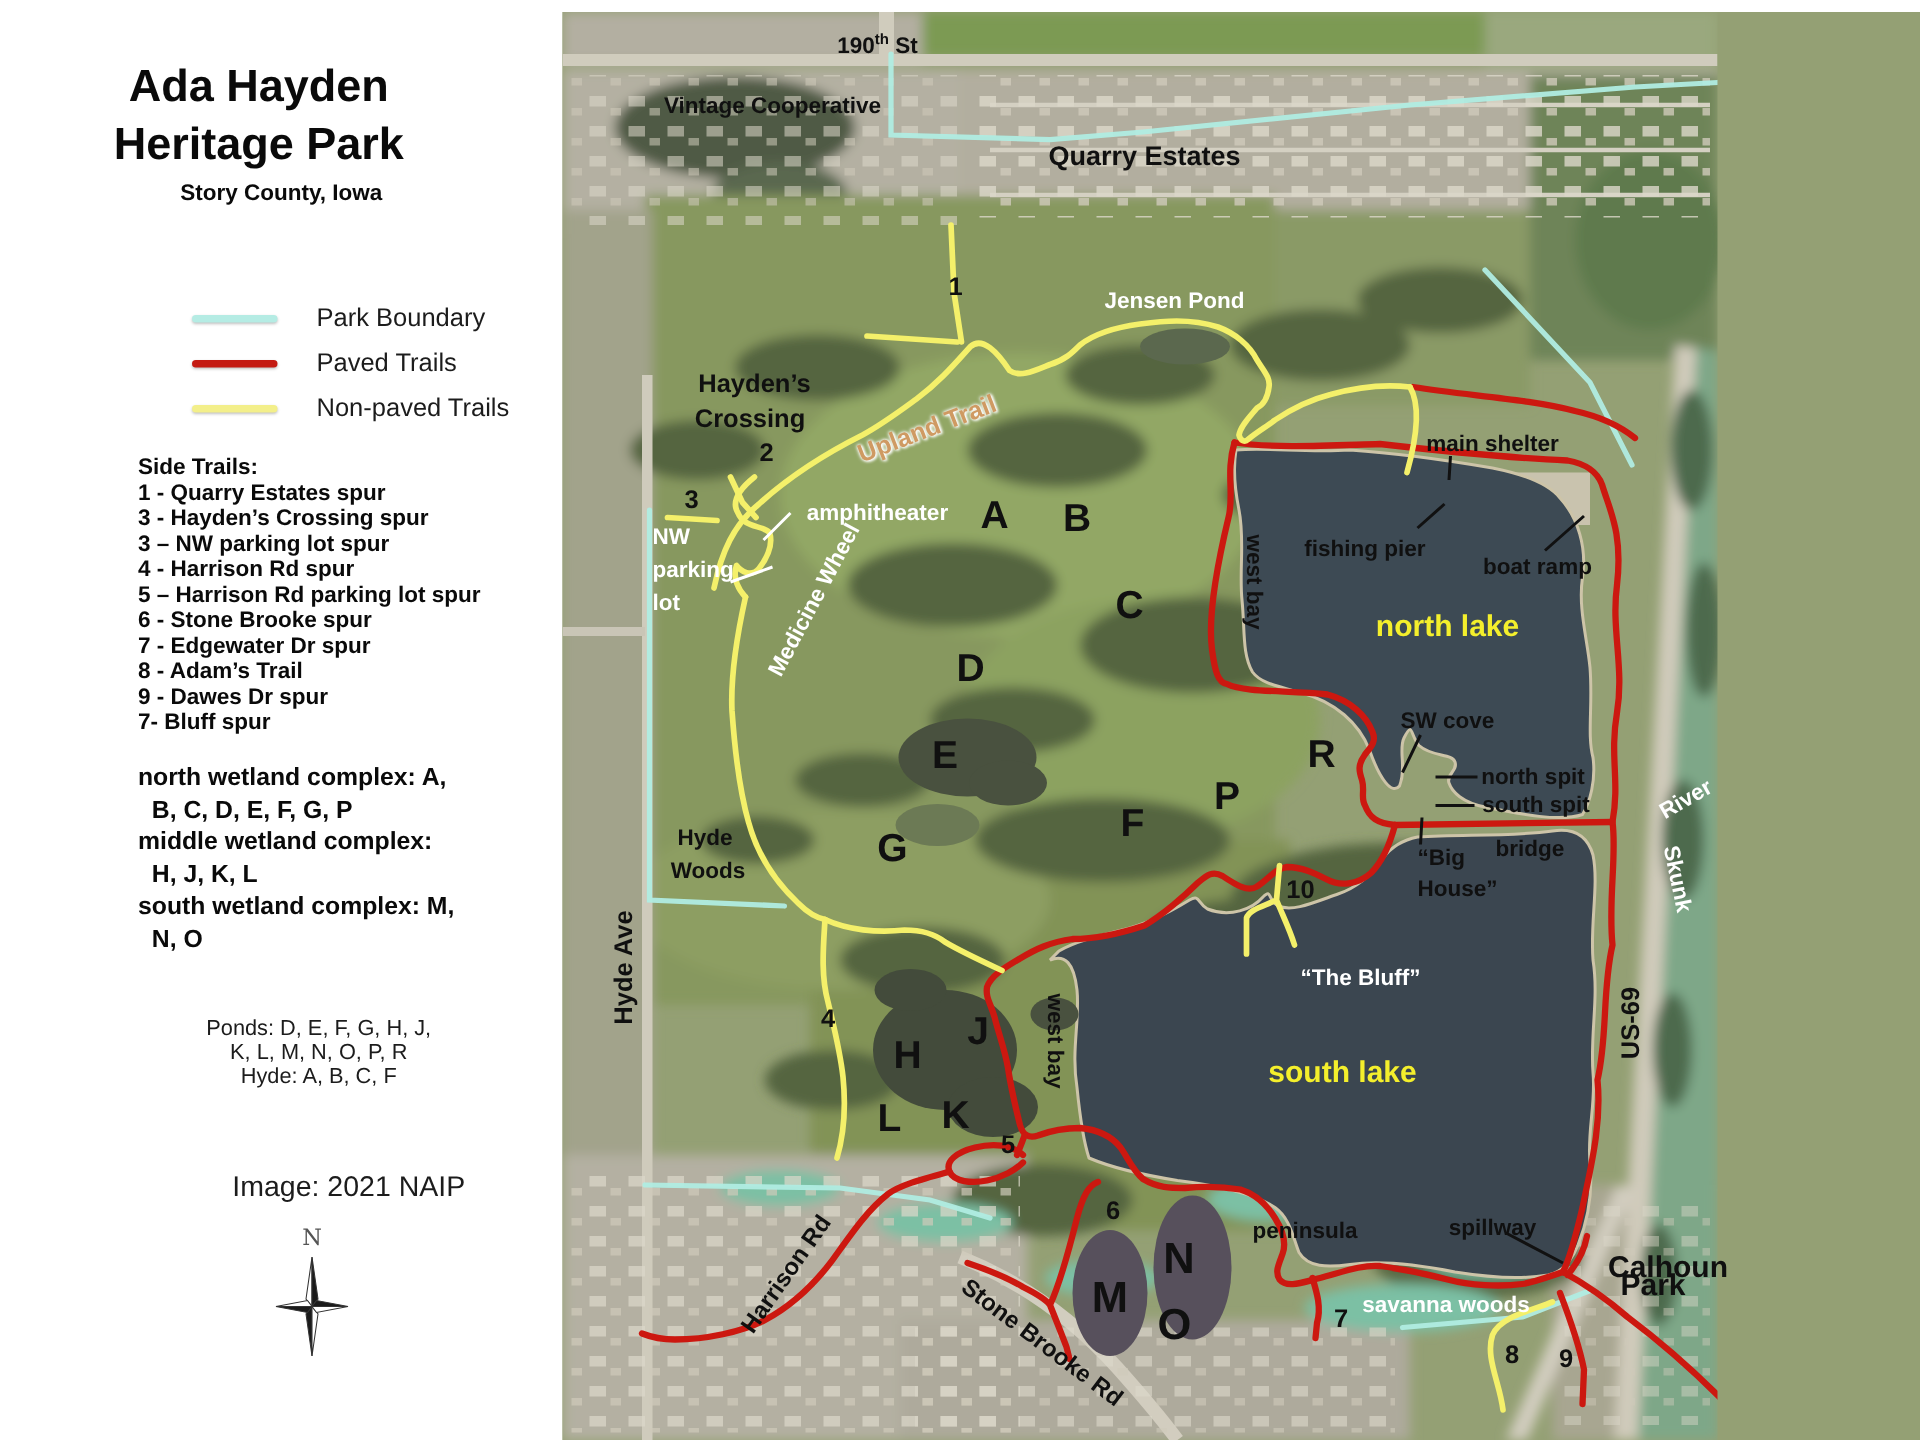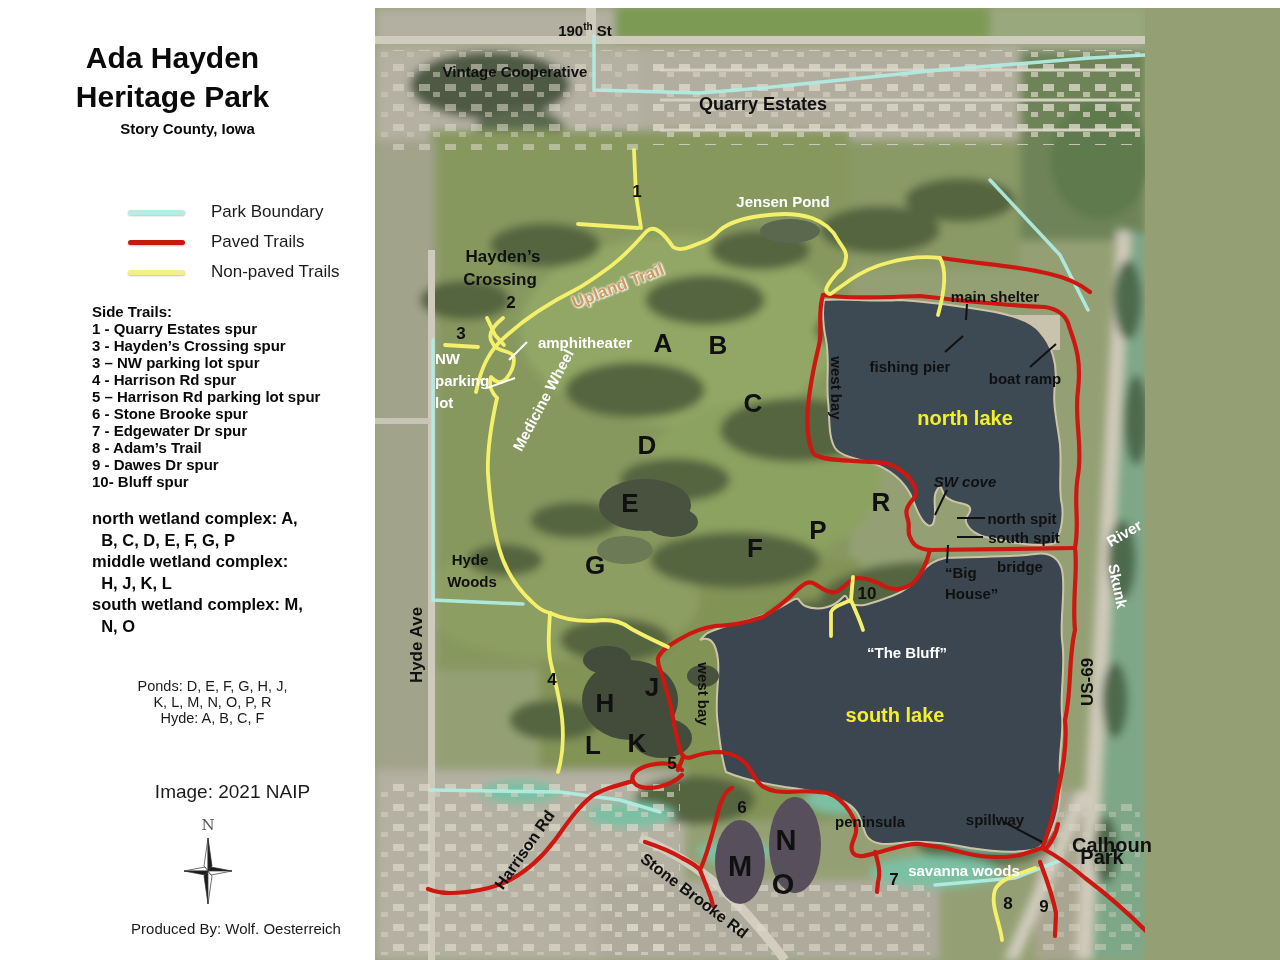"10- Bluff spur" div { text: 10- -> 7- }
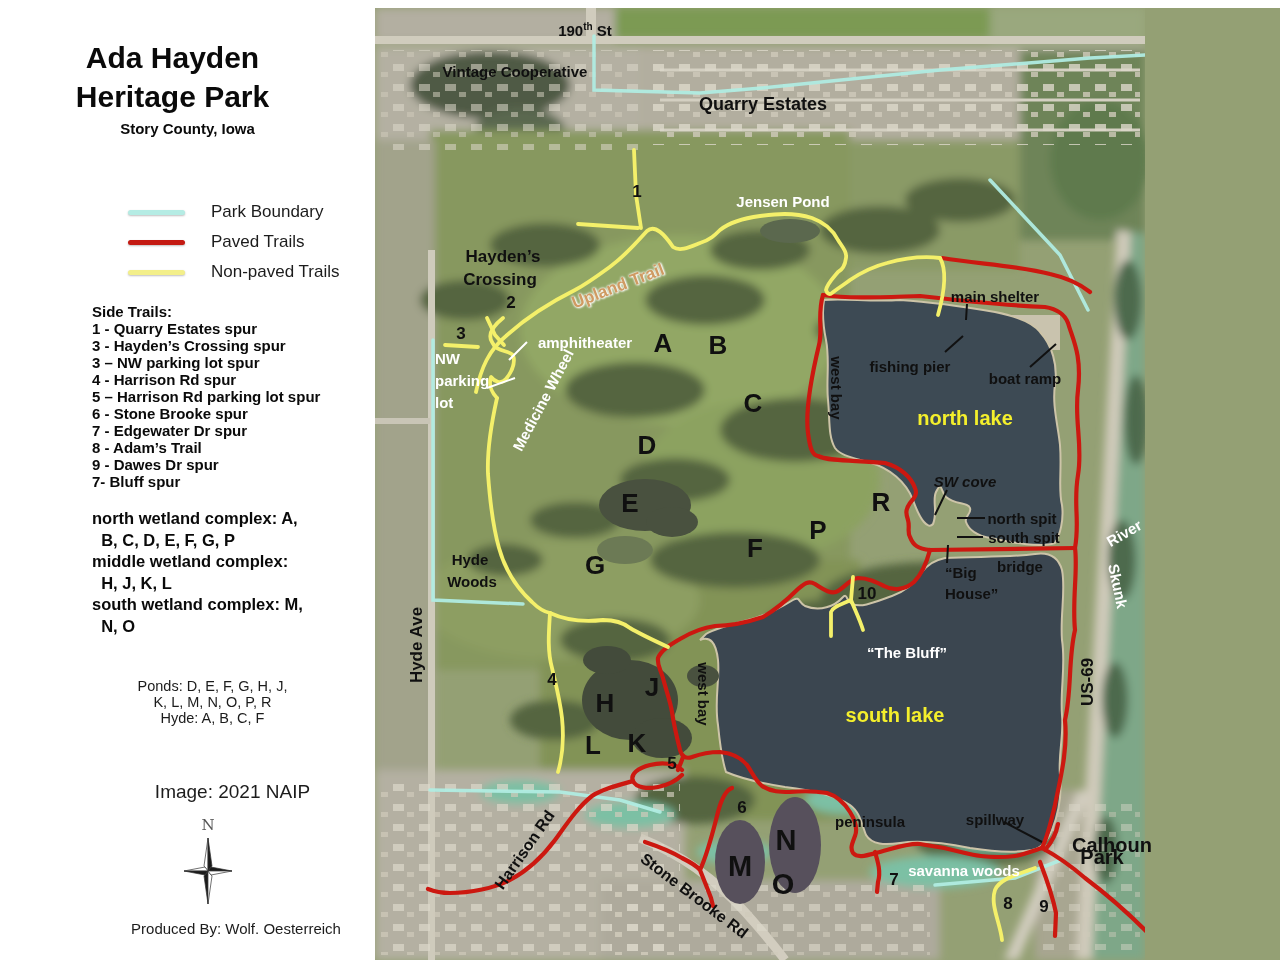"SW cove" div.ml { font-style: italic -> none }
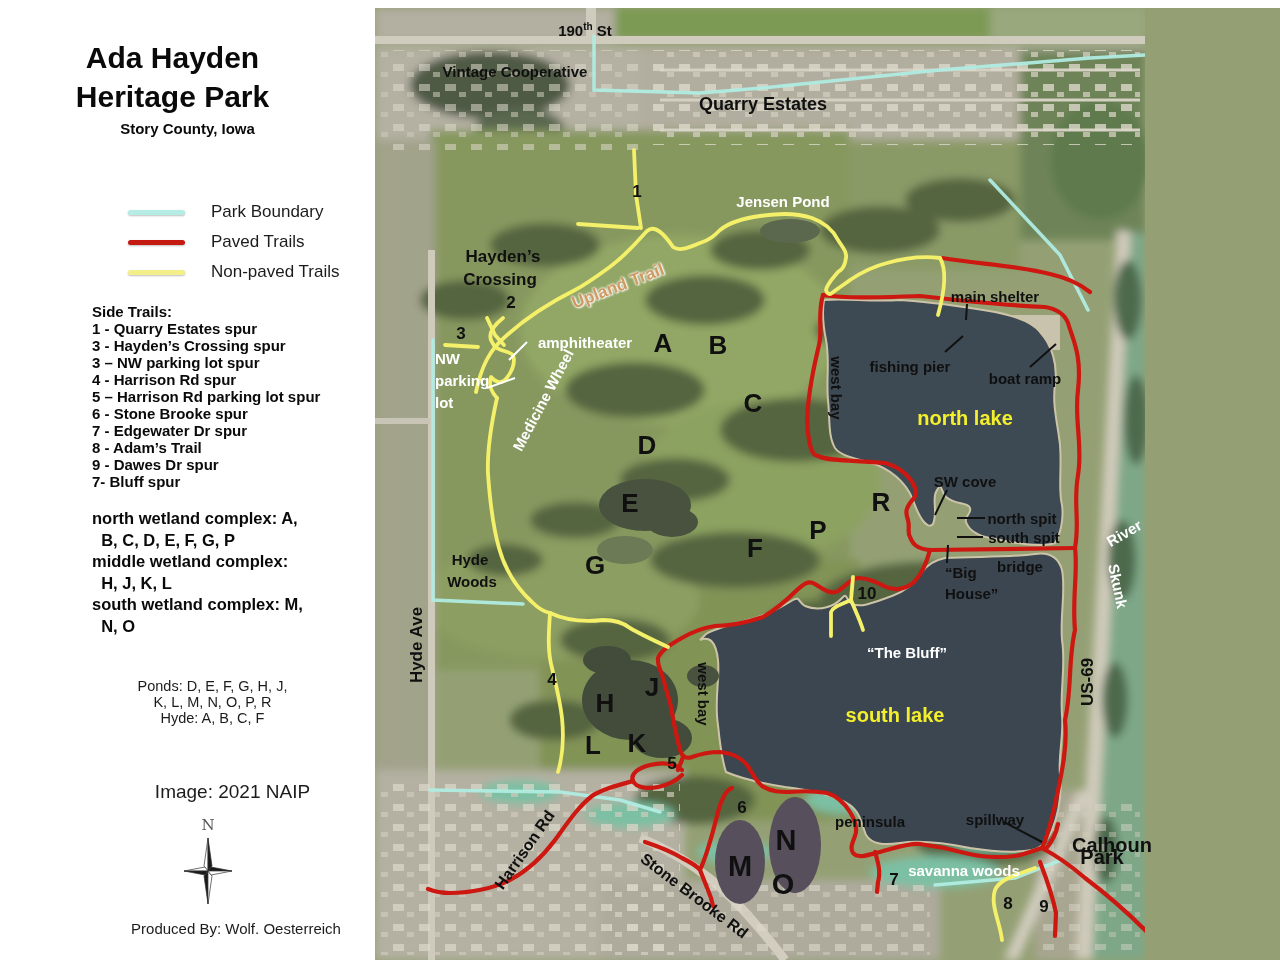"Produced By: Wolf. Oesterreich" div.produced { html: <div>Produced By: Wolf. Oesterreich</div> -> none }
